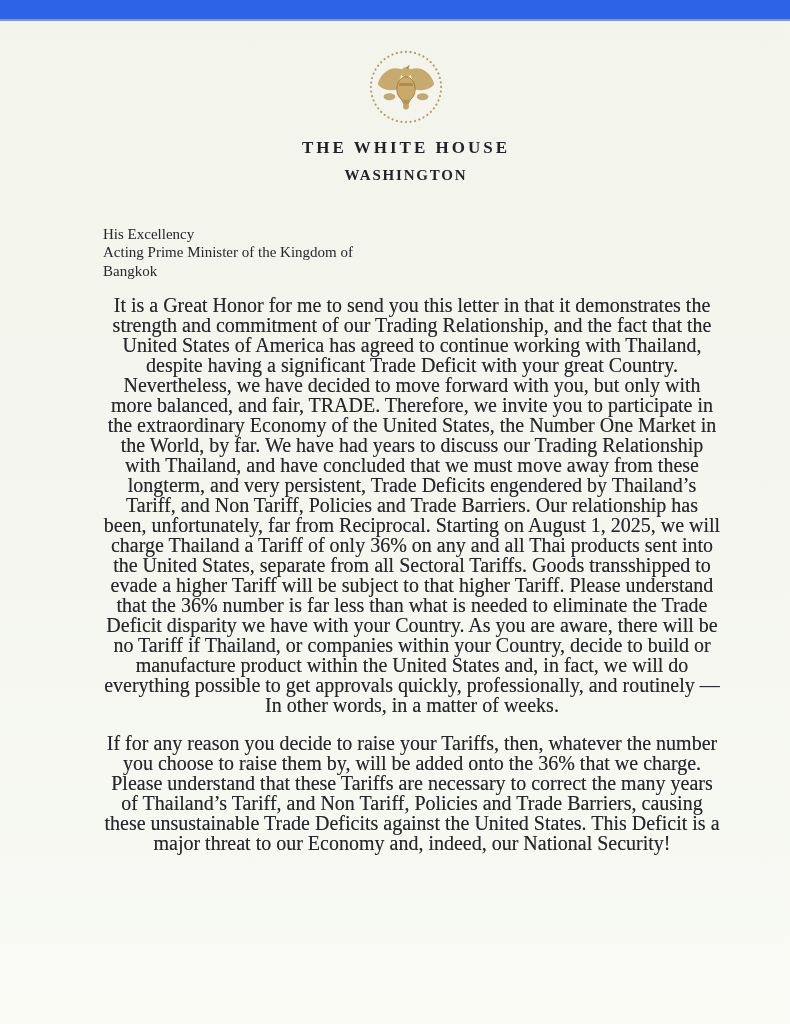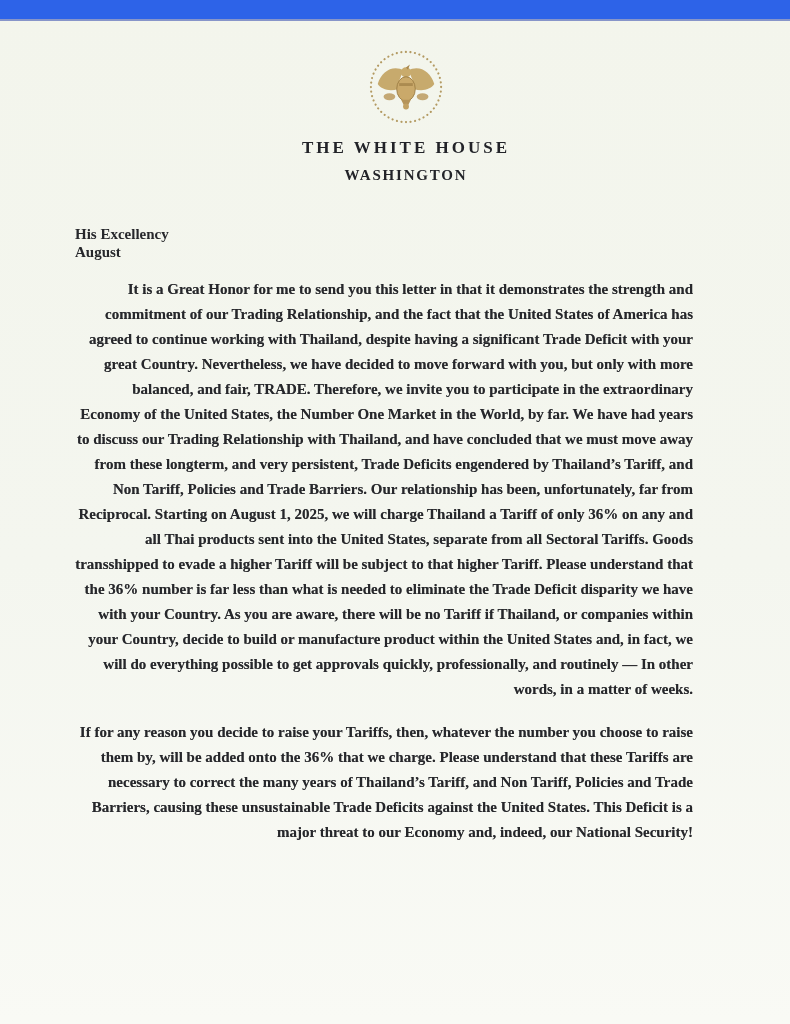"His Excellency" .content-col { font-weight: bold -> none; margin-left: 64px -> 92px }
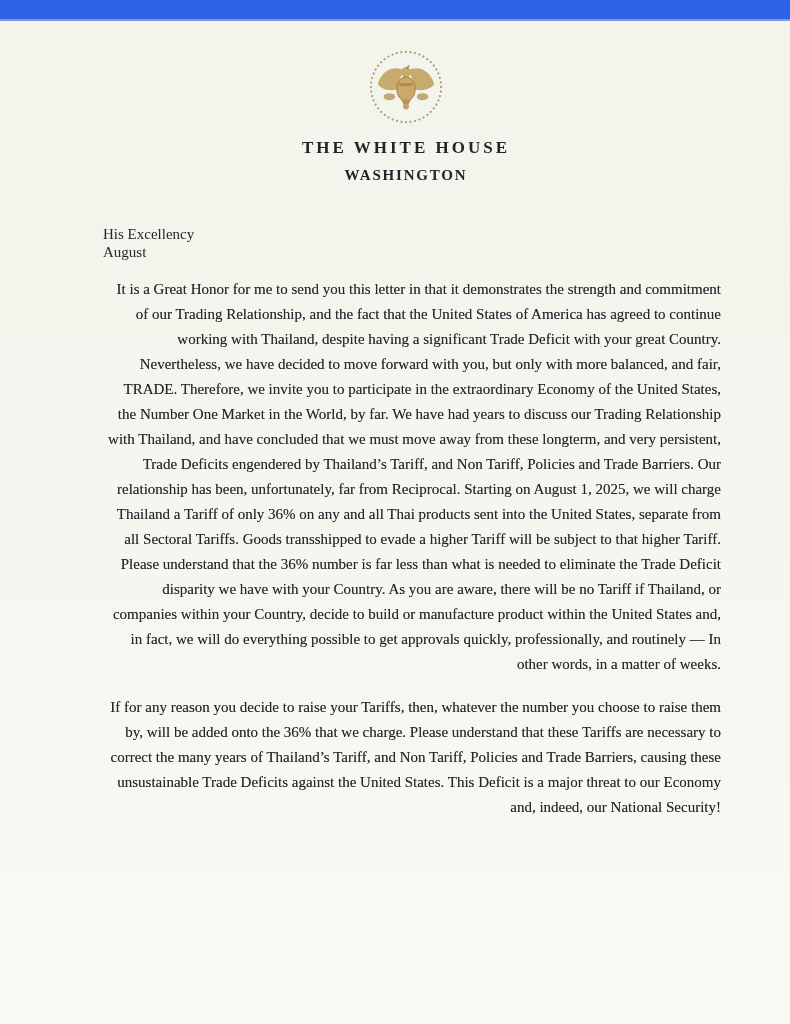"Acting Prime Minister of the" div.recipient-line { html: none -> <div>Acting Prime Minister of the Kingdom of</div> }
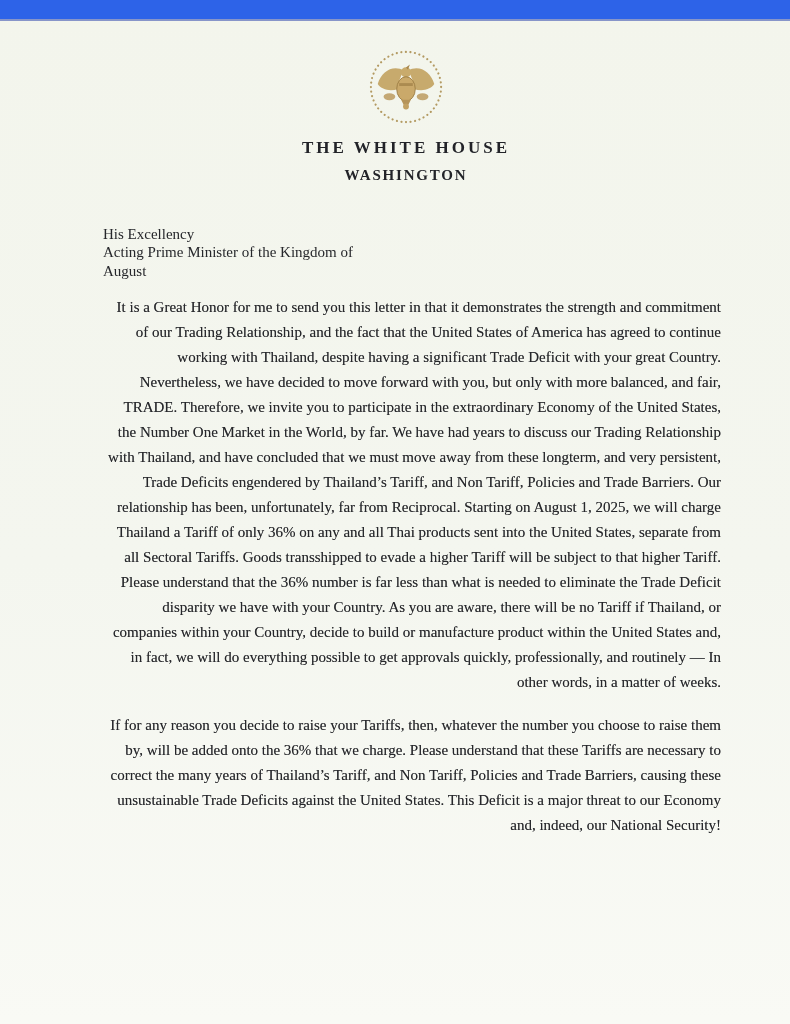"August" div.recipient-line { text: August -> Bangkok }
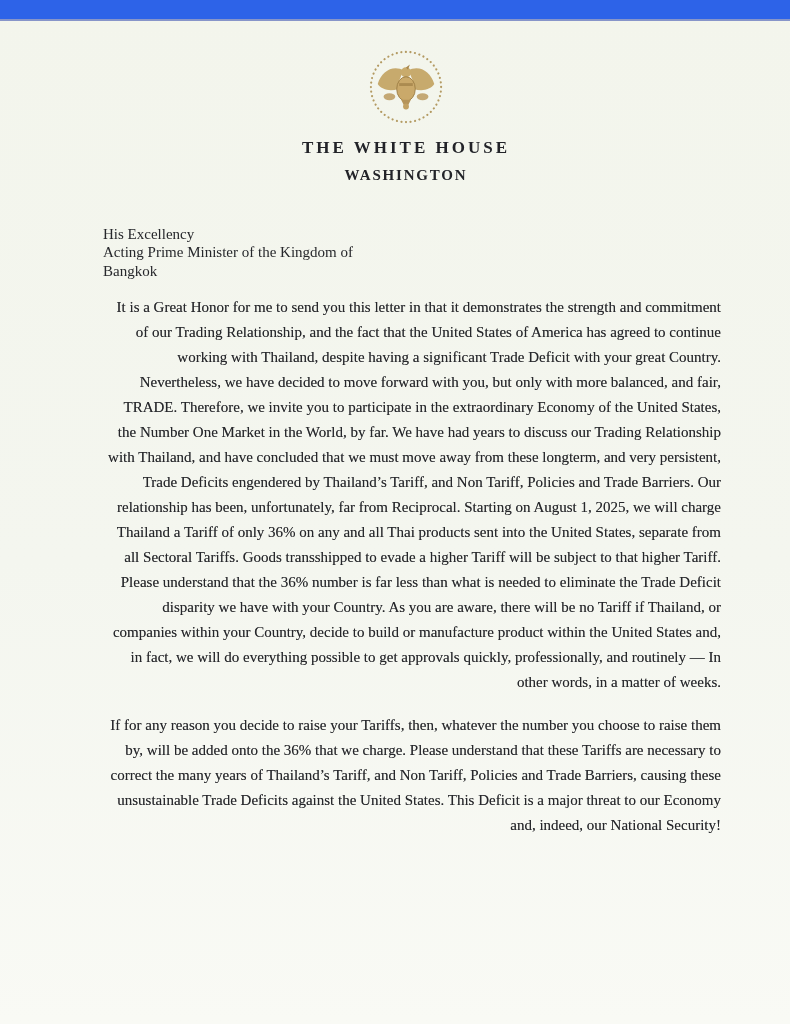"It is a Great Honor" .body-paragraph { font-size: 15px -> 20px; line-height: 25px -> 20px; text-align: right -> center }
